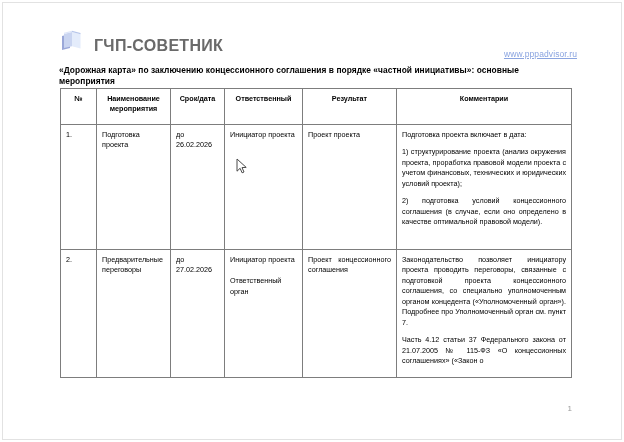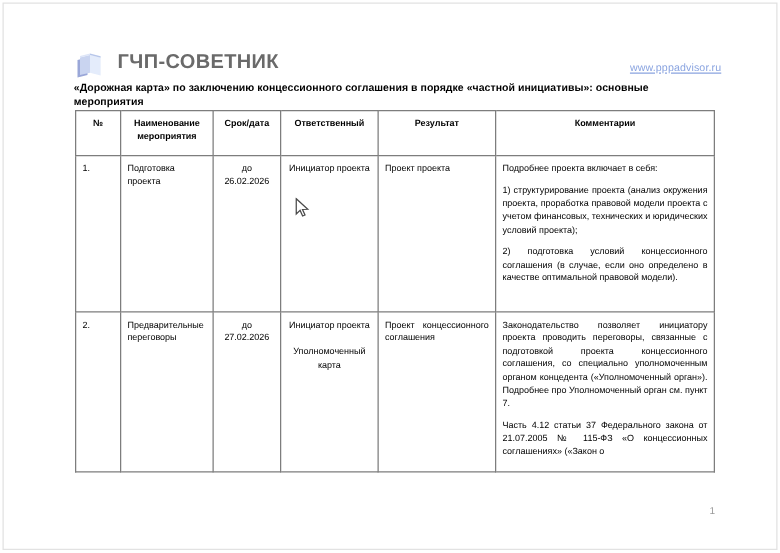"ГЧП-СОВЕТНИК" .brand { align-items: flex-start -> flex-end; top: 14px -> 2px }
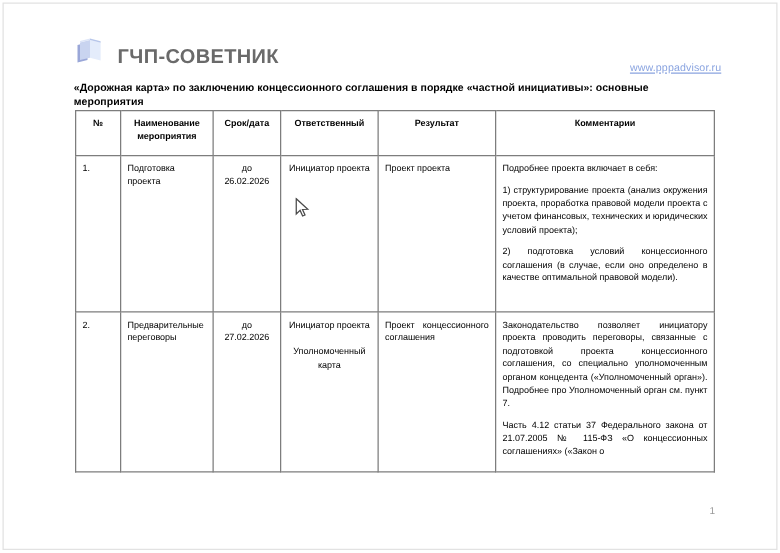"до" .ctr { text-align: center -> left }
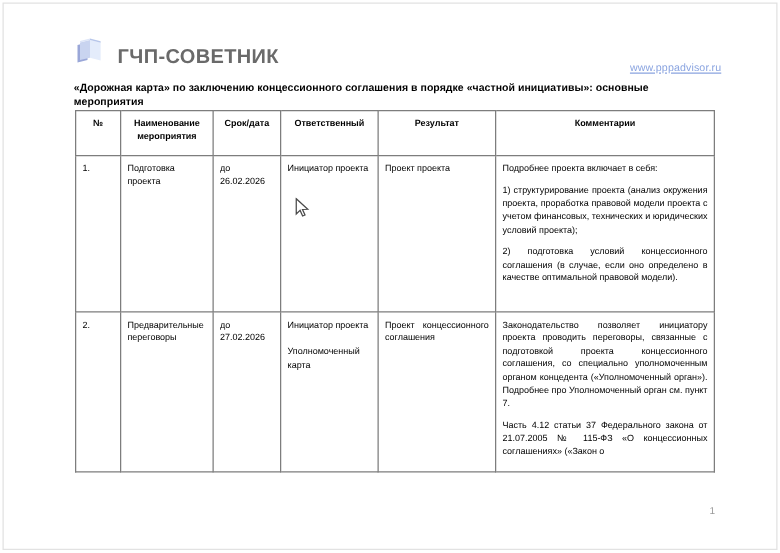"Подробнее проекта включает в себя:" p.cell-p { text: Подробнее проекта включает в себя -> Подготовка проекта включает в дата }
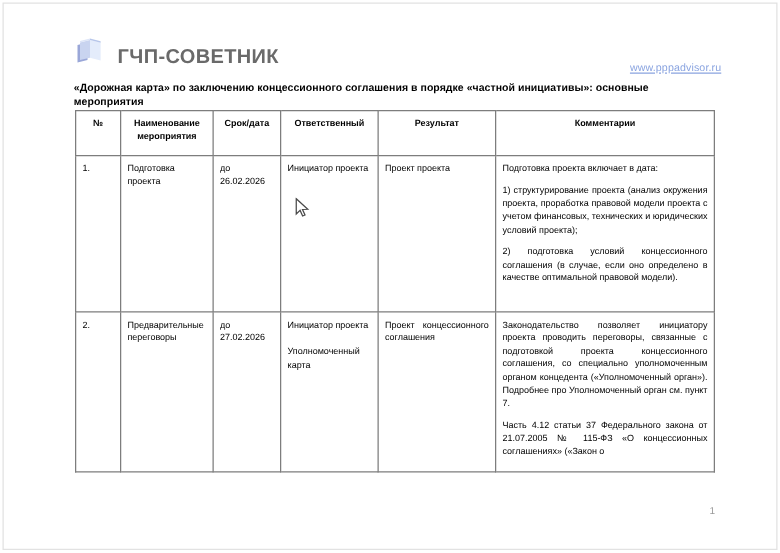"Уполномоченный карта" div.sub-resp { text: Уполномоченный карта -> Ответственный орган }
